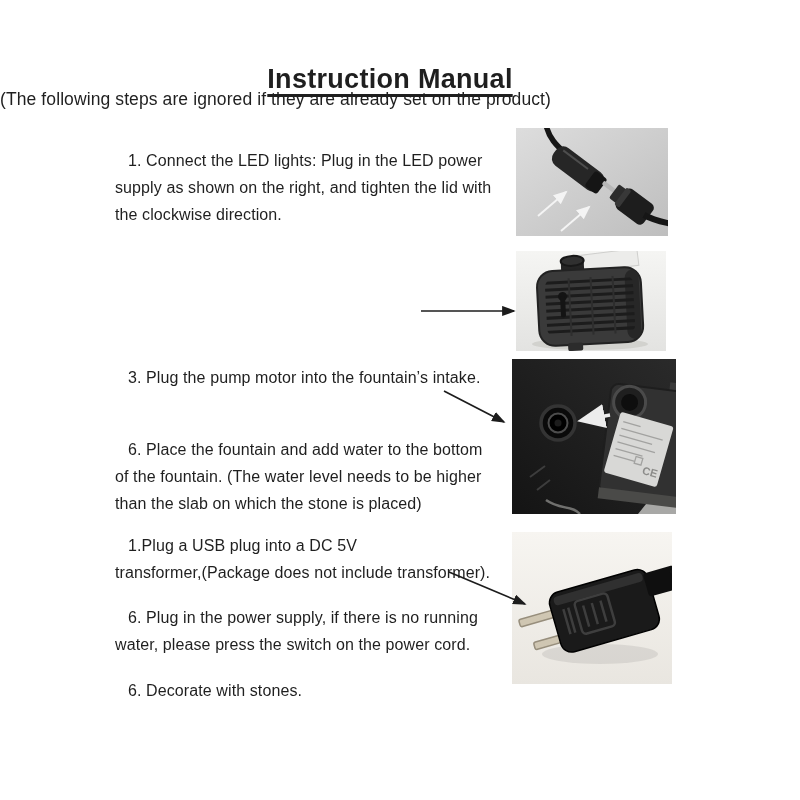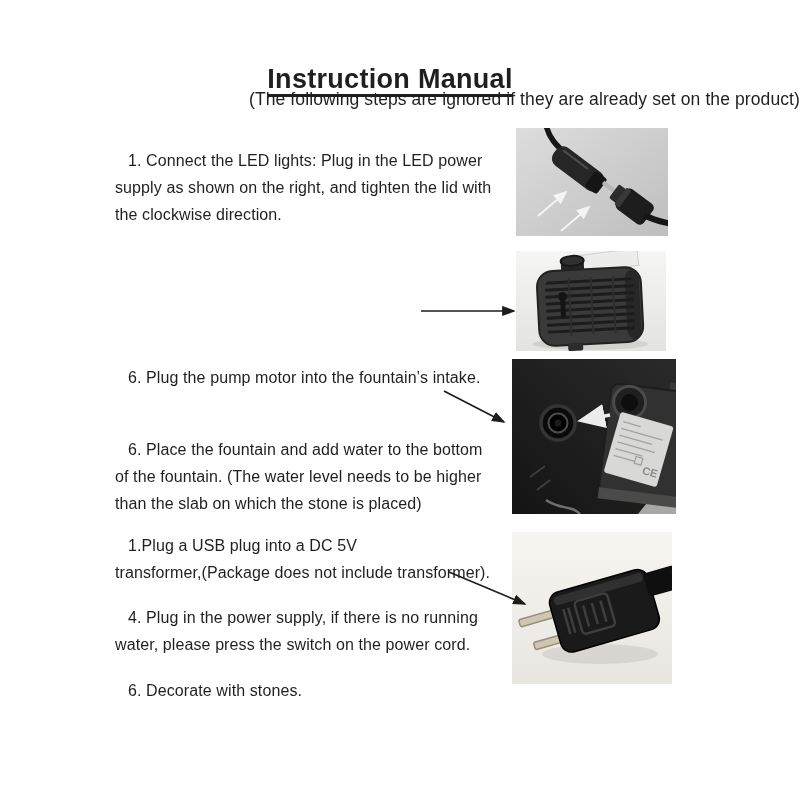"(The following steps are ignored" .subtitle { text-align: right -> left }
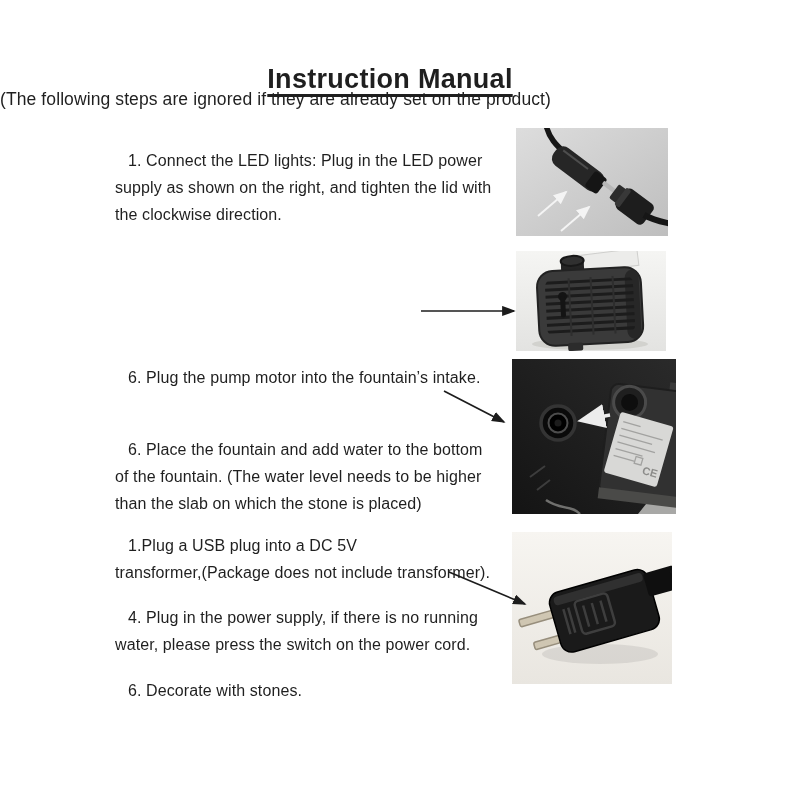"6. Plug the pump motor" div.step { text: 6 -> 3 }
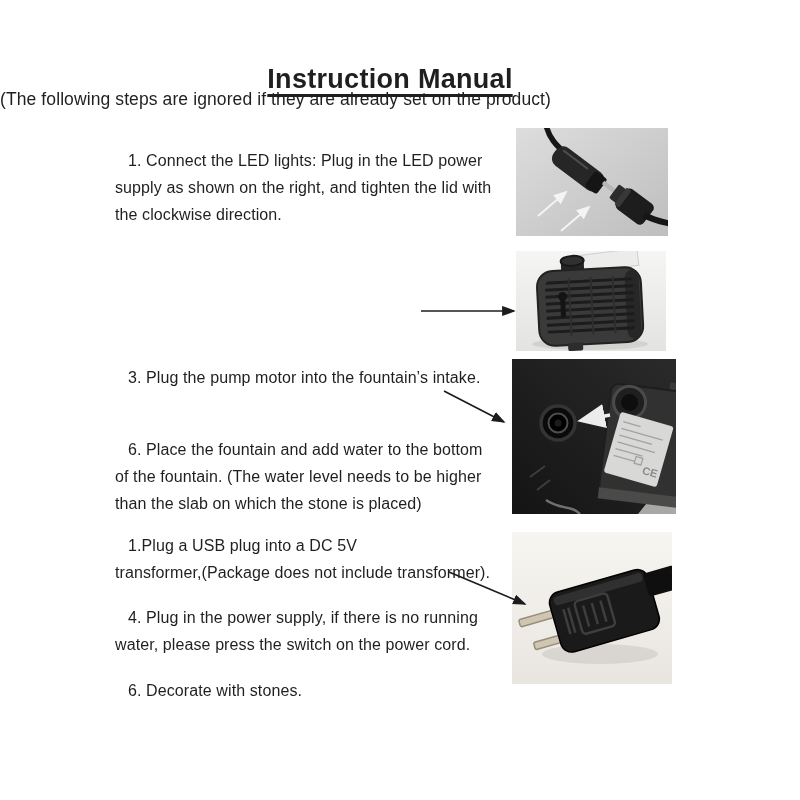"4. Plug in the power" div.step { text: 4 -> 6 }
